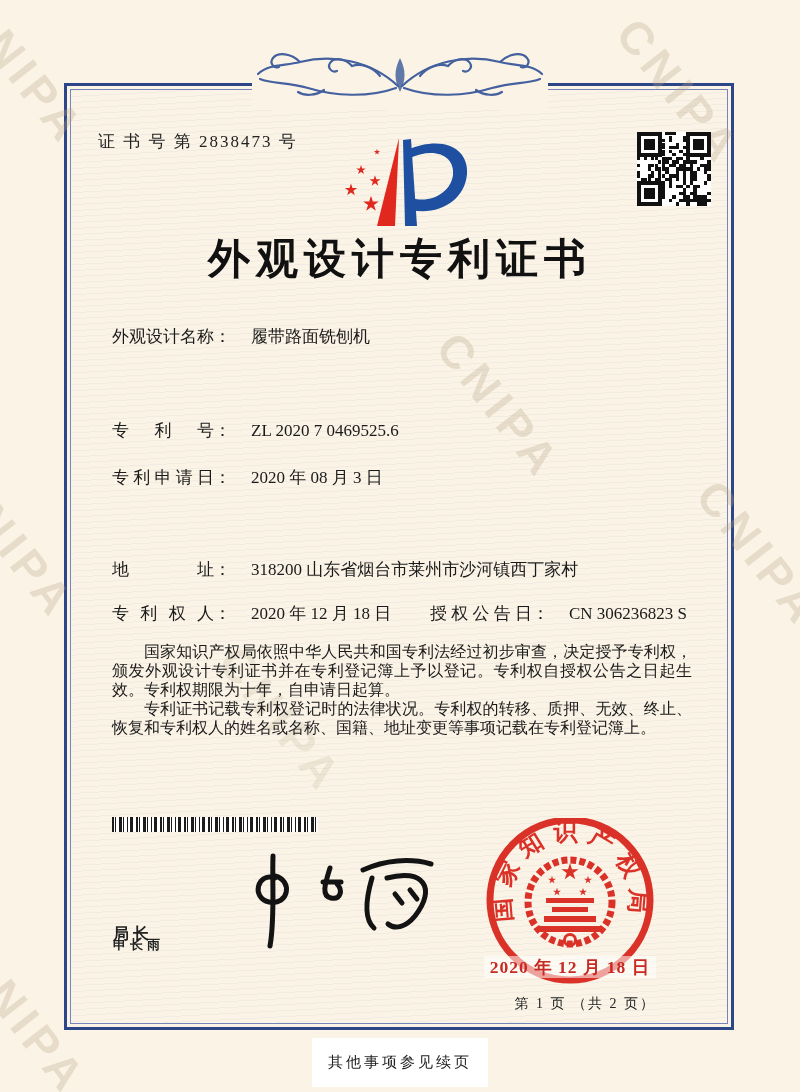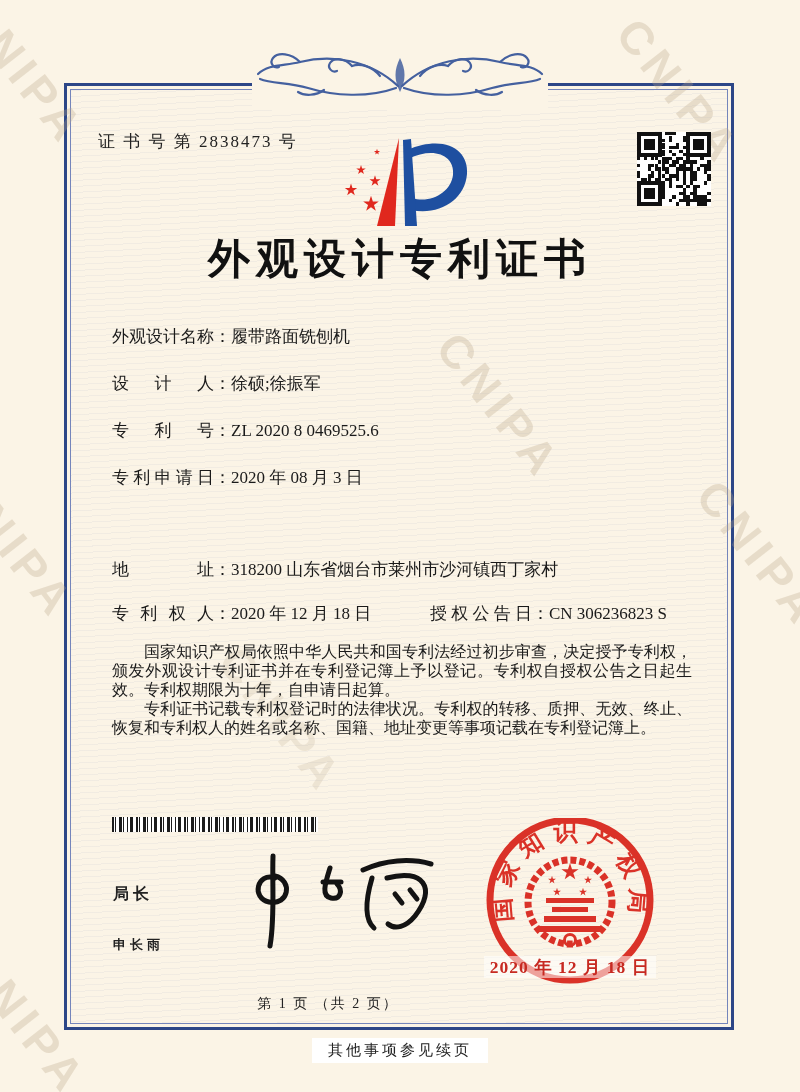"履带路面铣刨机" .fvalue { margin-left: 0 -> 20px }
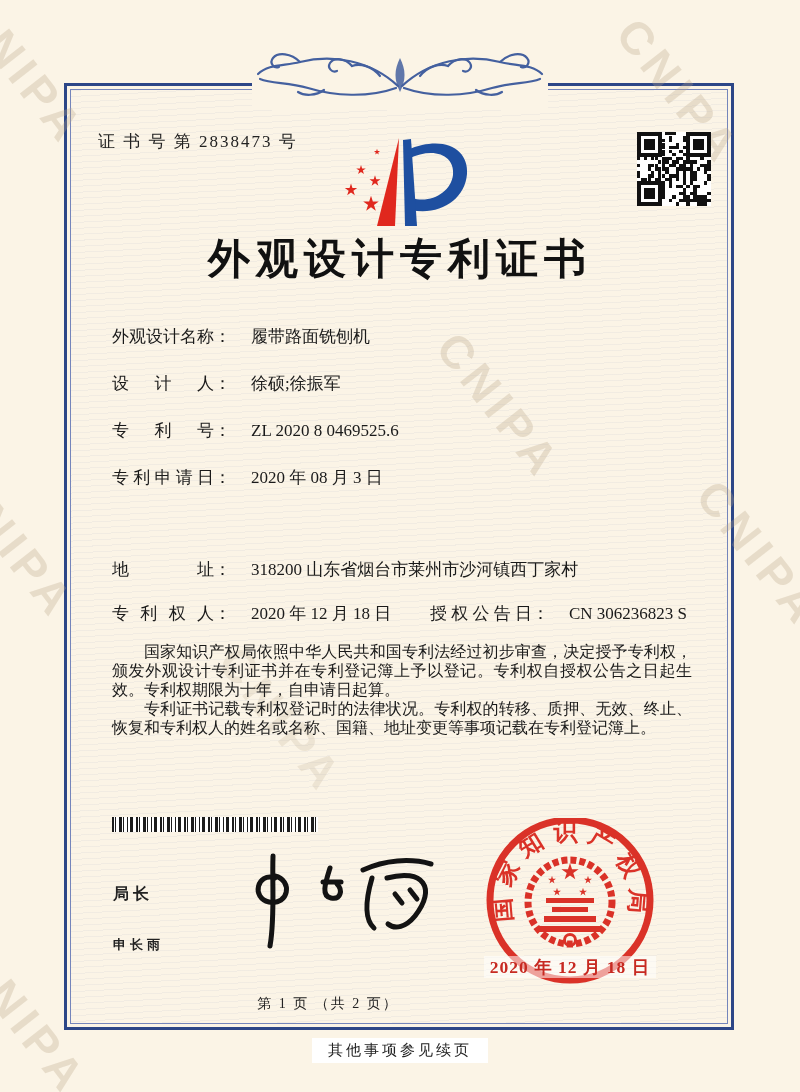"设计人： 徐硕;徐振军" div.row { html: <div><span>设计人</span><span>：</span><span>徐硕;徐振军</span></div> -> none }
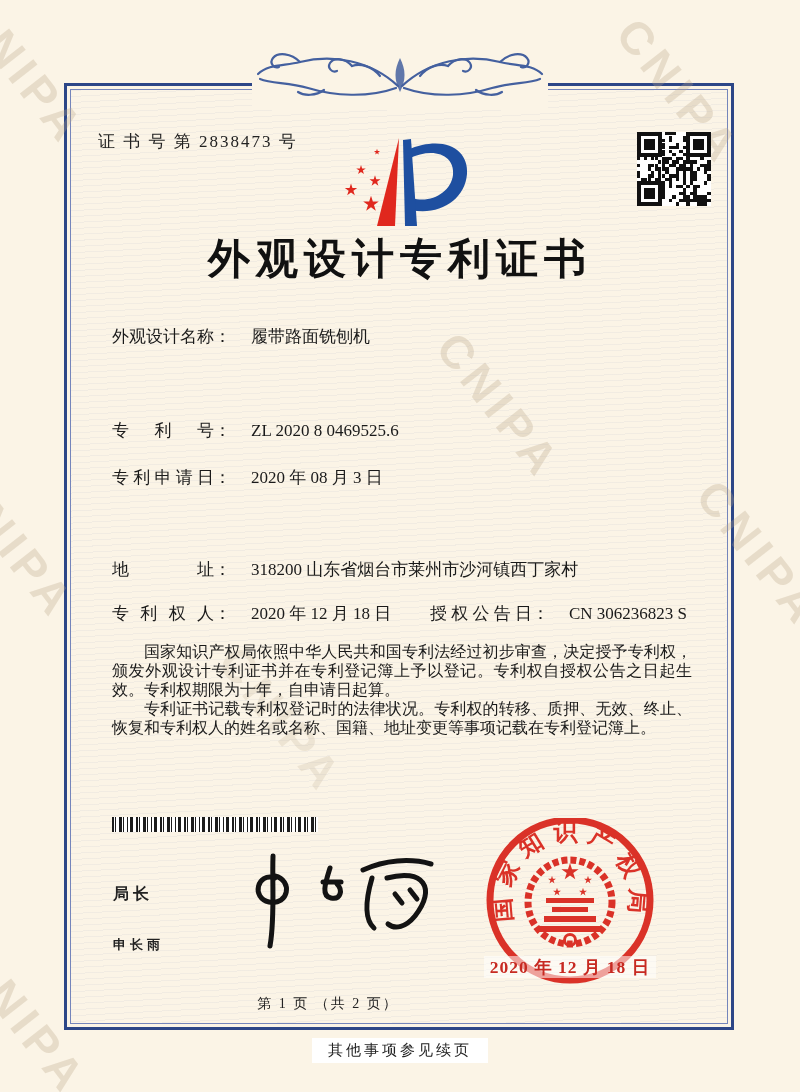"ZL 2020 8 0469525.6" span.fvalue { text: 8 -> 7 }
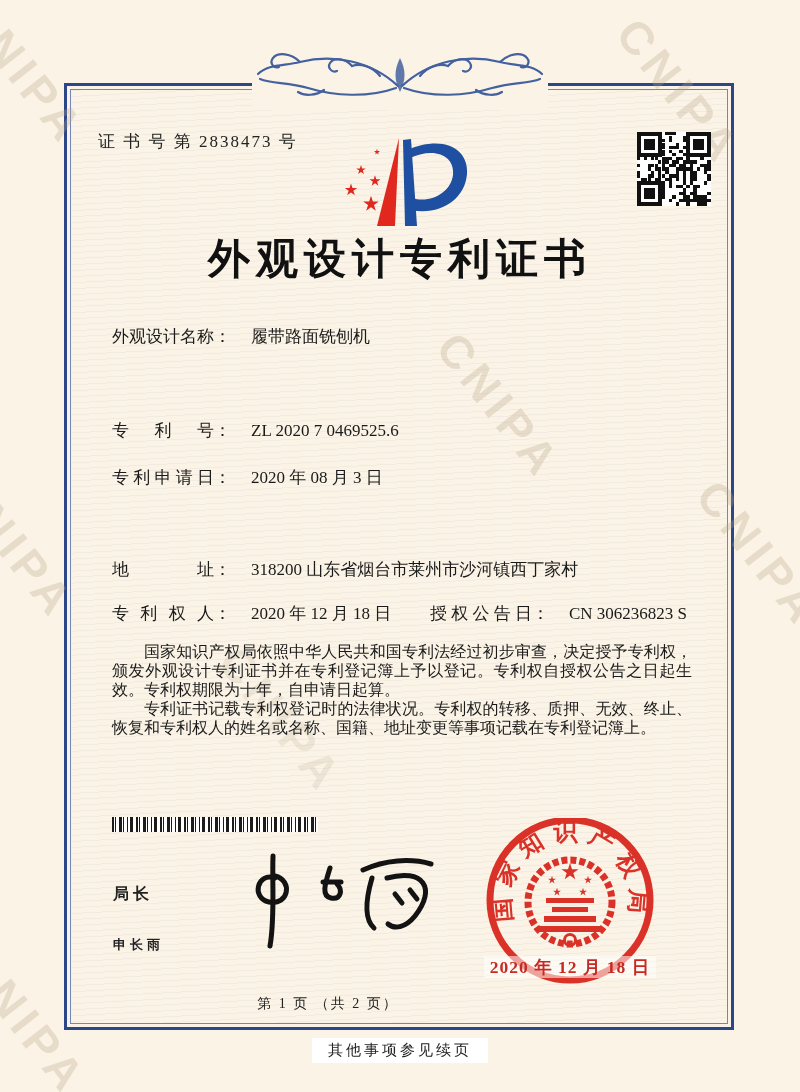"局长" .sig-title { top: 884px -> 924px }
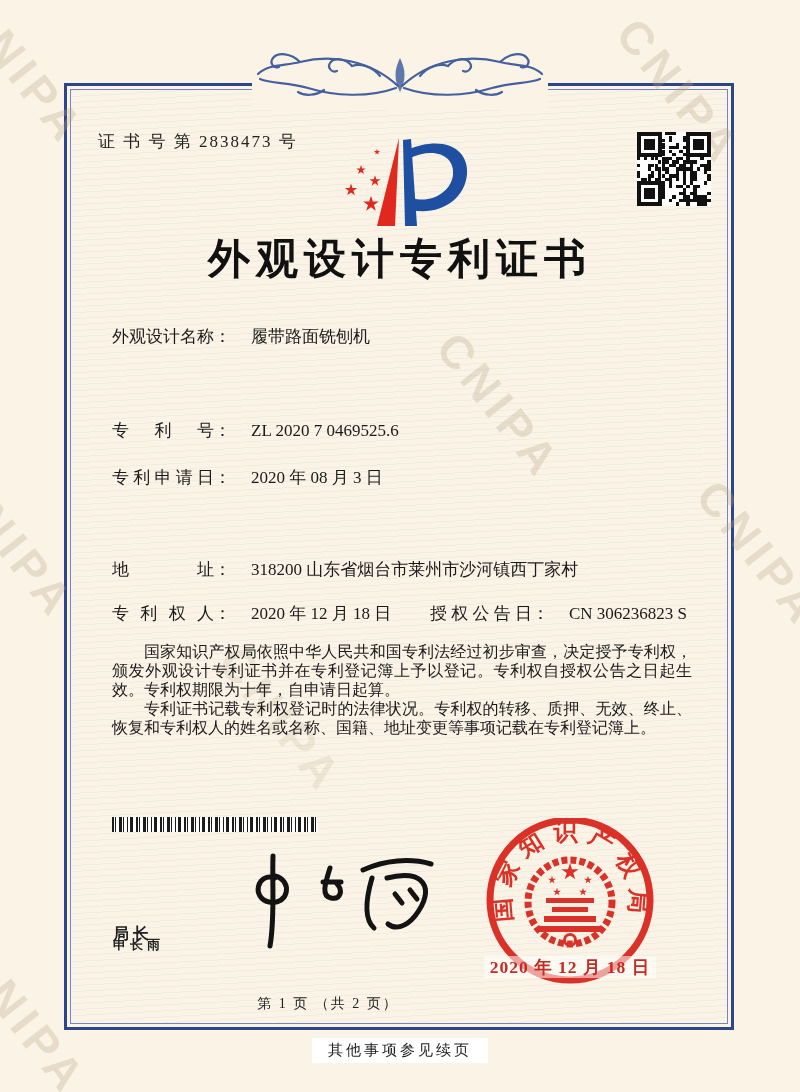"第 1 页 （共 2" .page-no { text-align: center -> right }
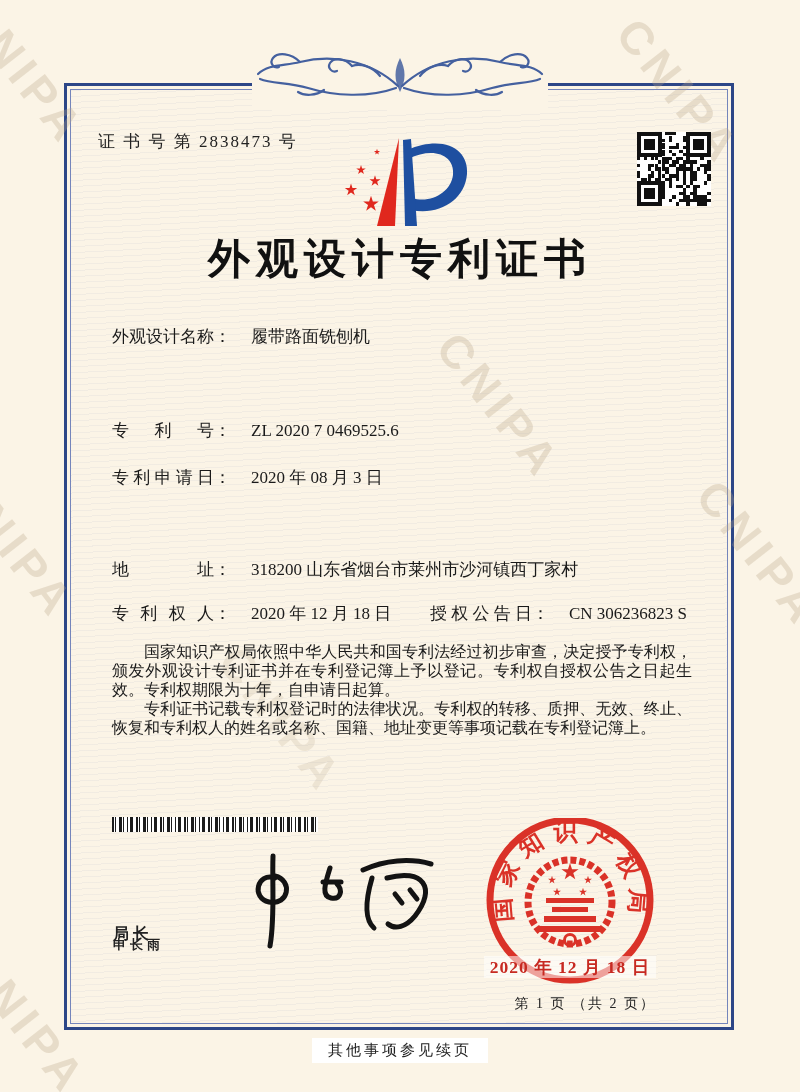"其他事项参见续页" .note { padding: 3px 16px -> 15px 16px }
